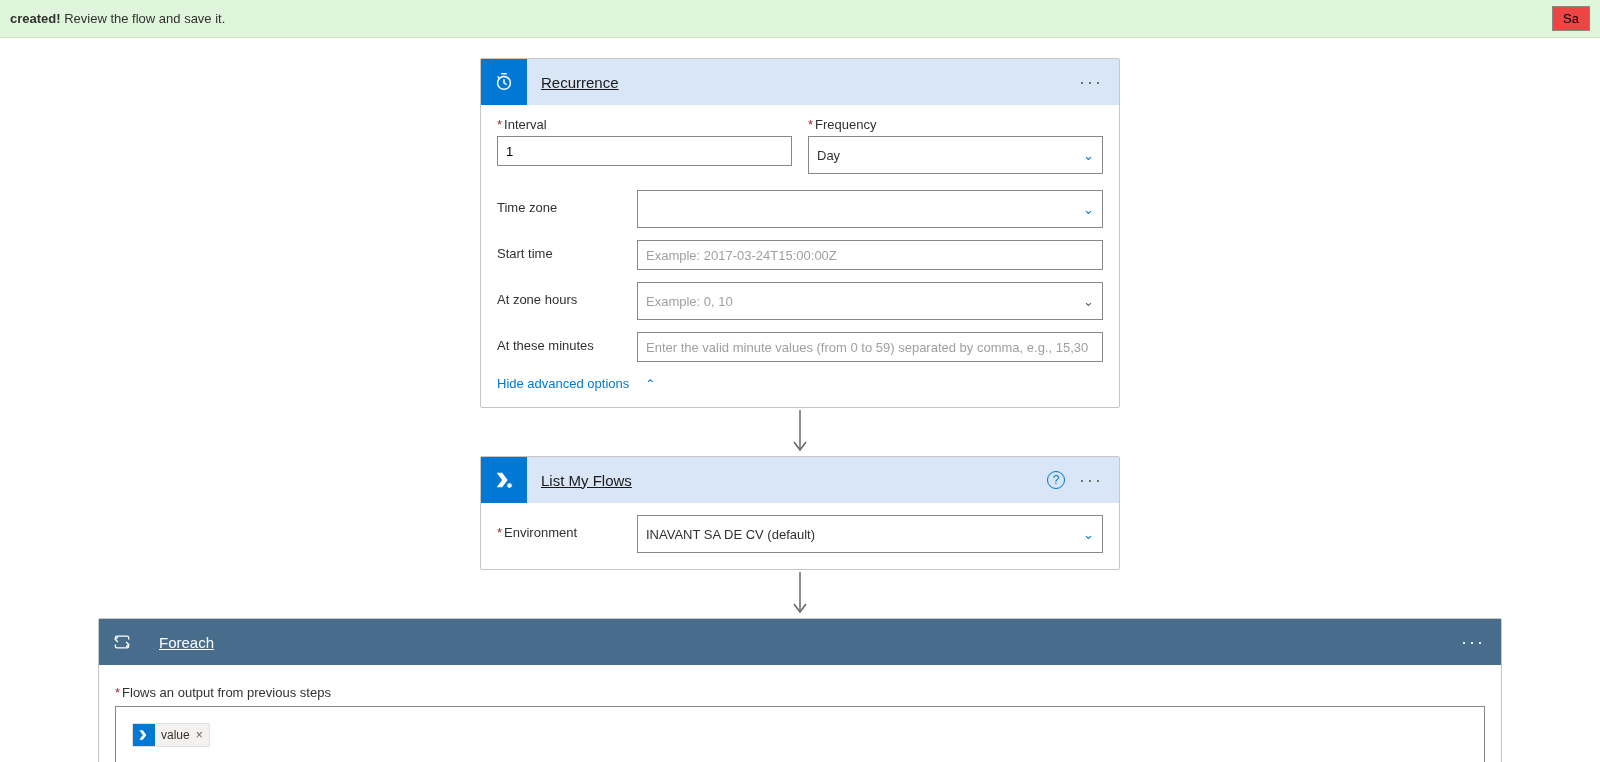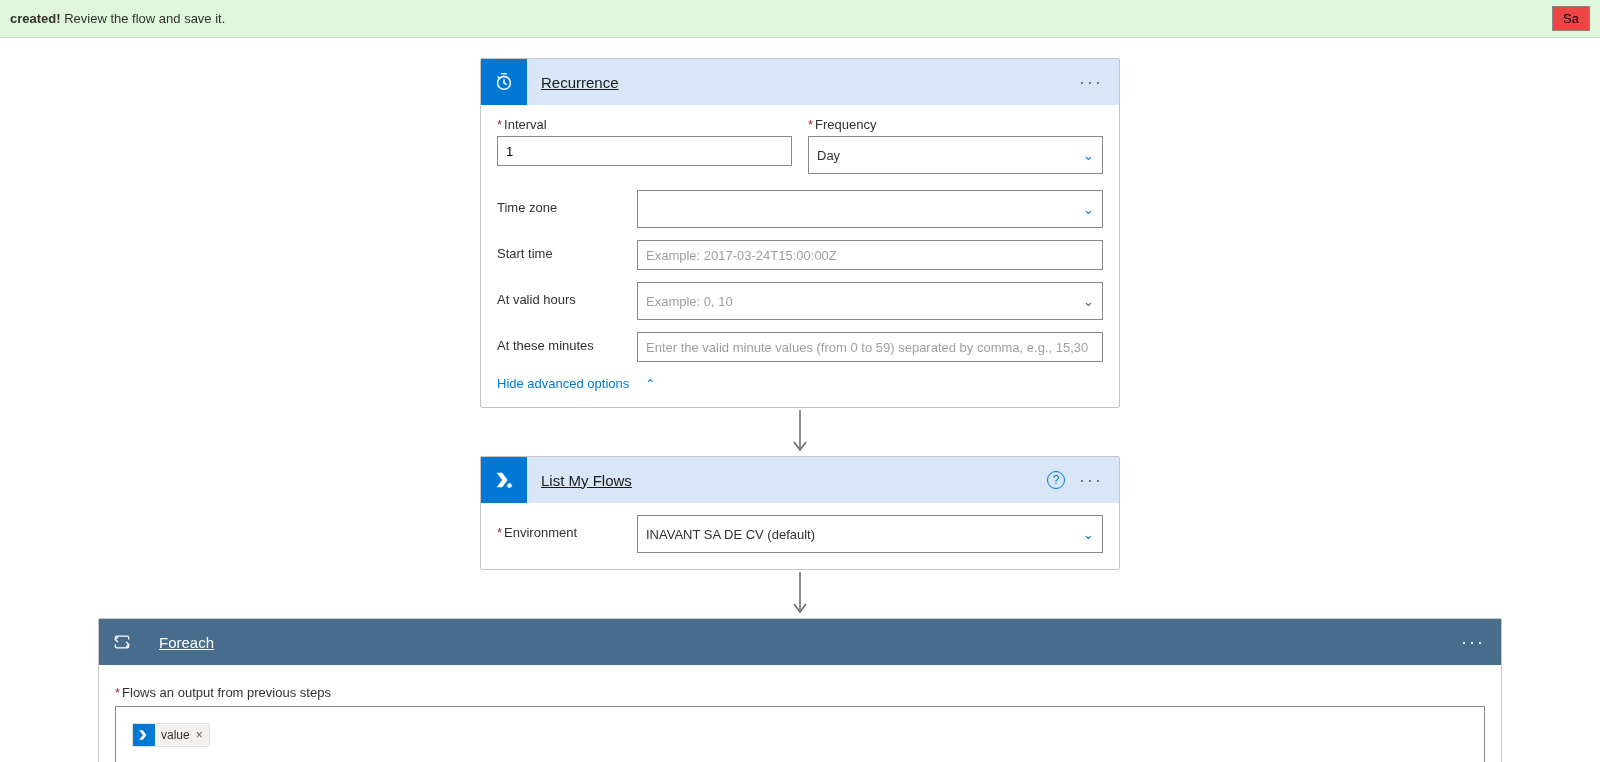"At valid hours" span.flabel { text: valid -> zone }
